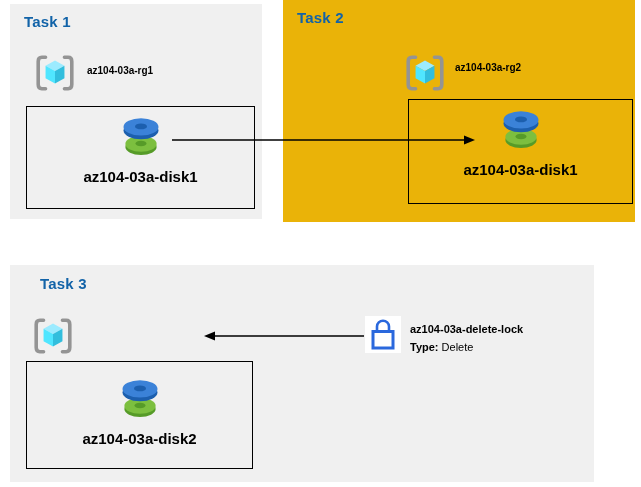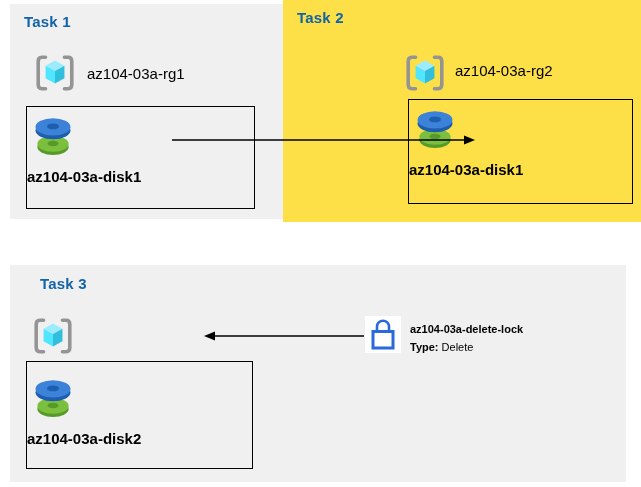"Task 1" .panel { padding-left: 32px -> none }
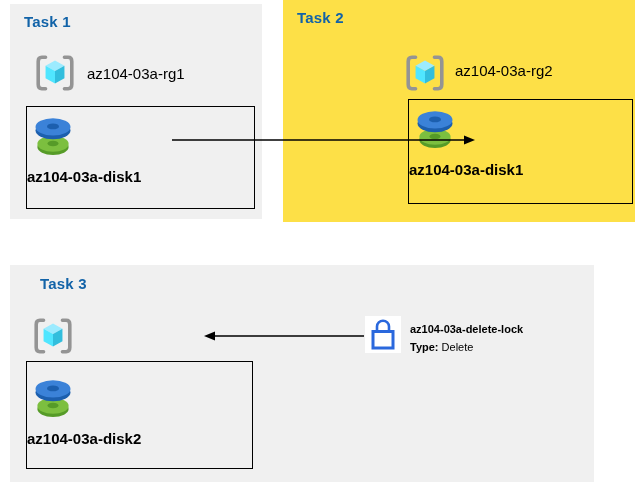"Task 2" .panel.light { background: #fde047 -> #eab308 }
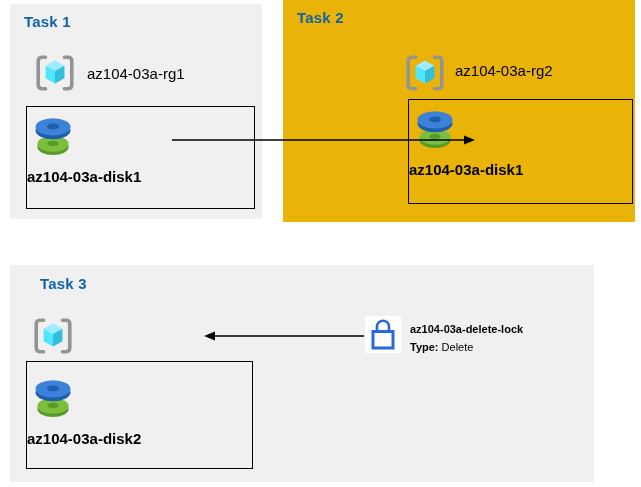"az104-03a-rg1" .rg-label { font-size: 15px -> 10px; font-weight: 400 -> 700 }
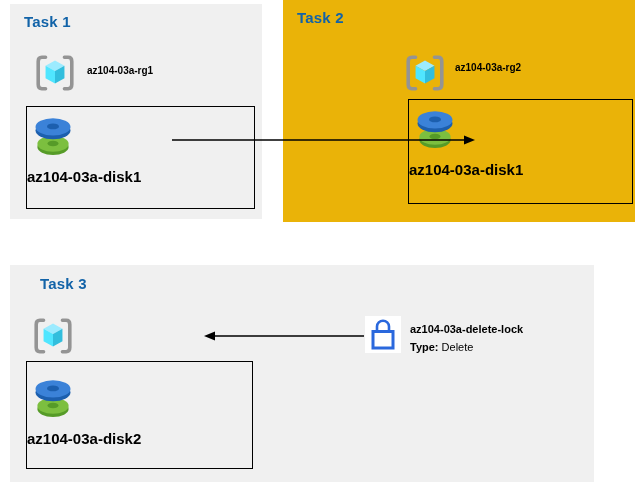"az104-03a-disk1" .res-box { align-items: none -> center }
